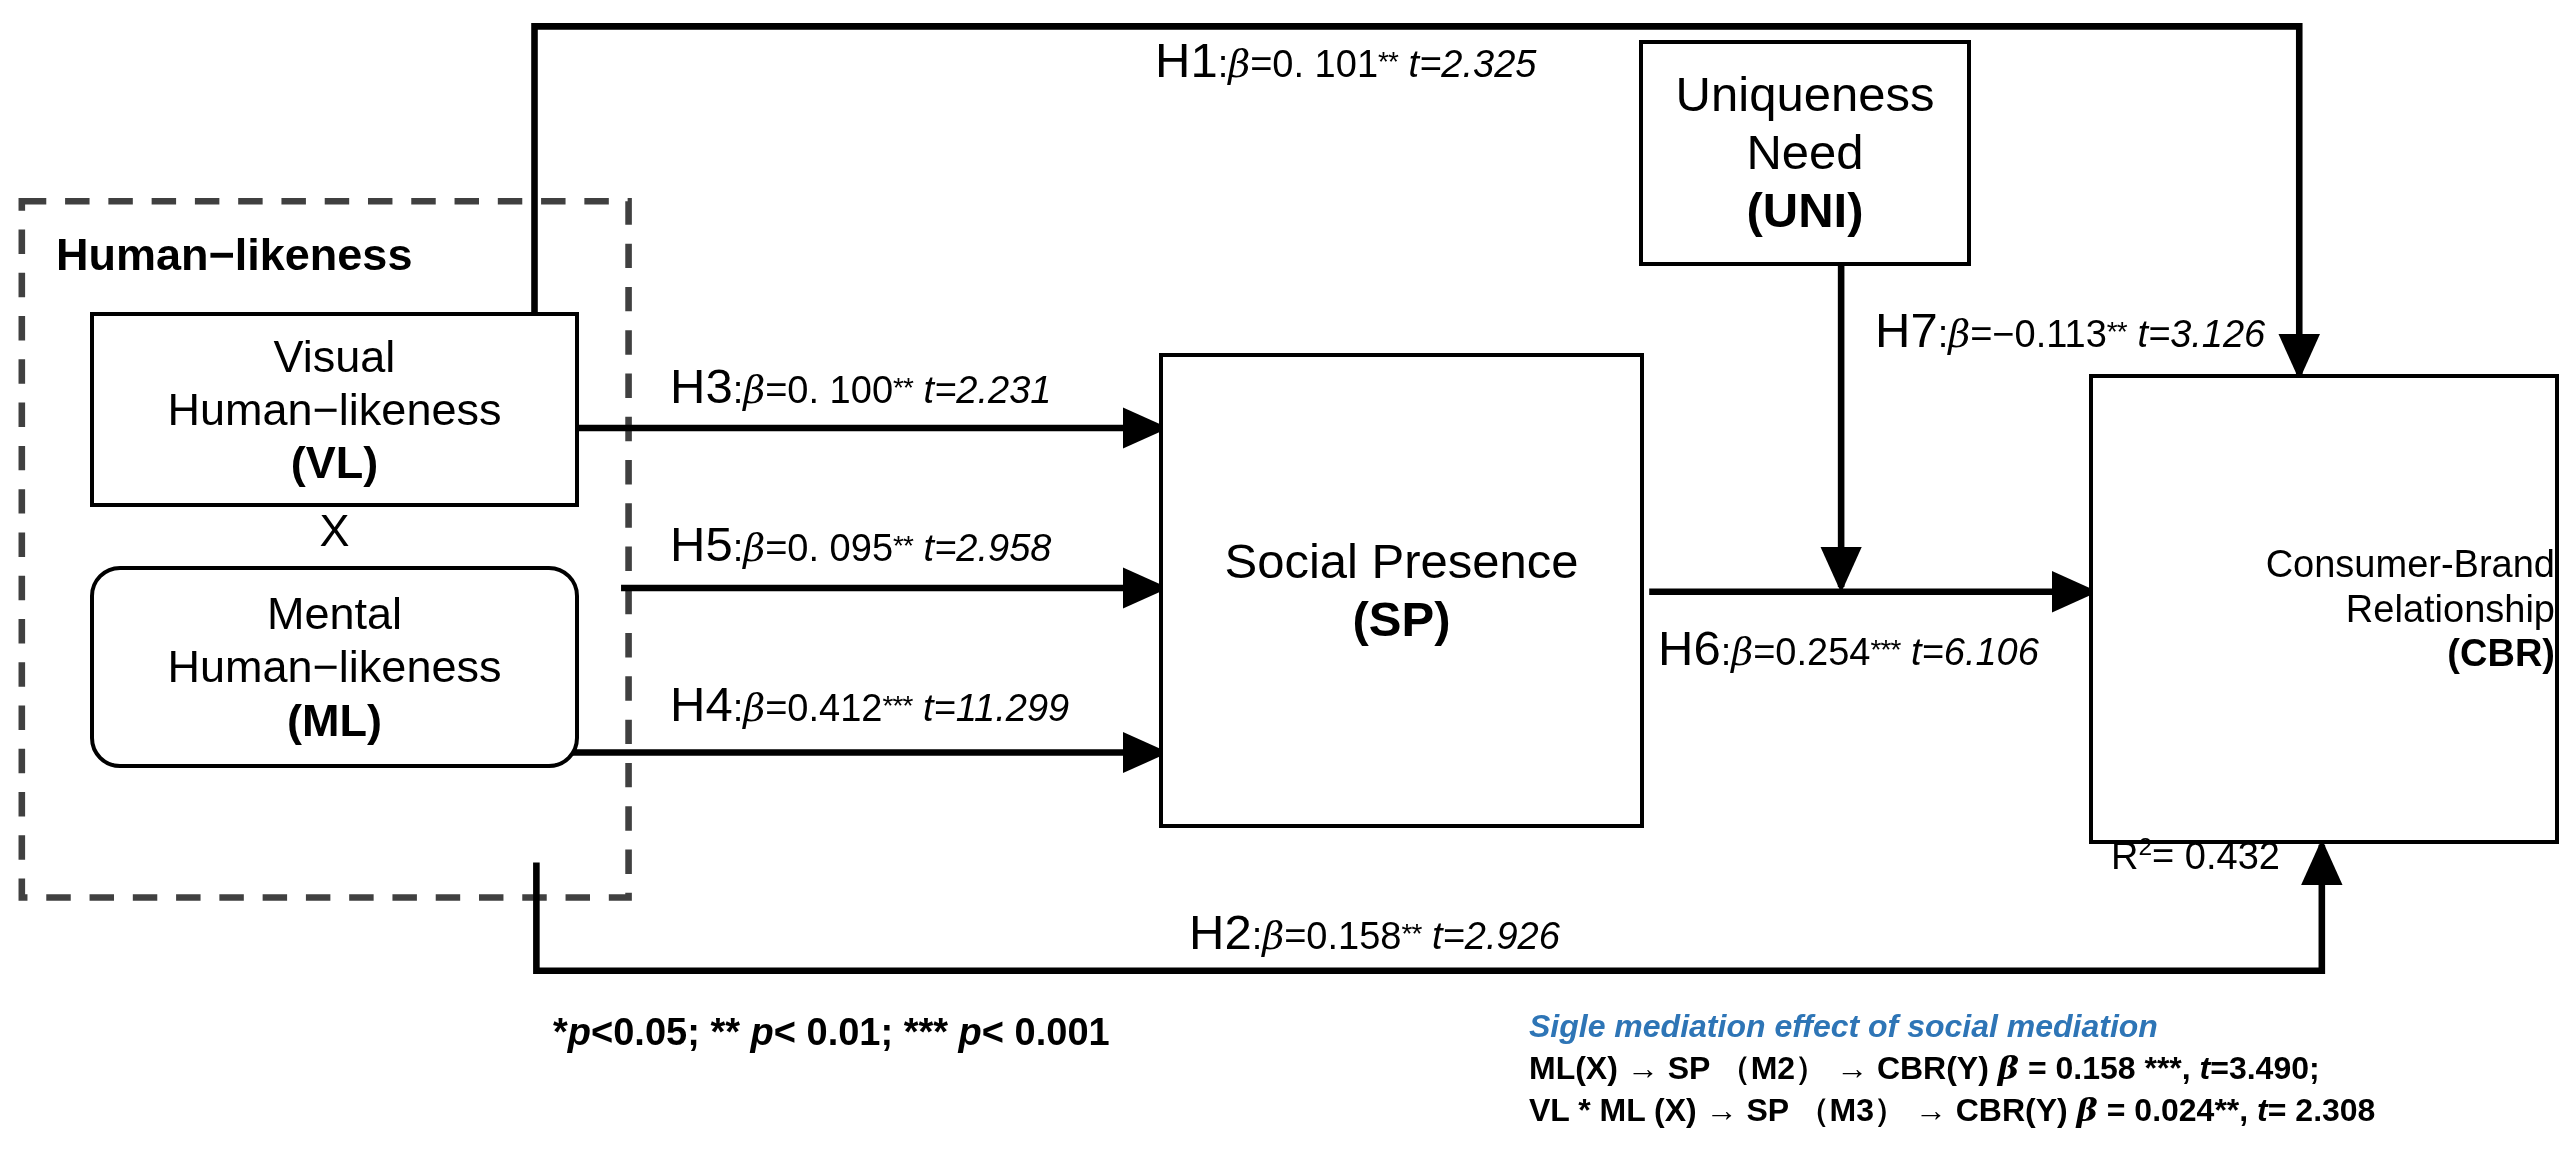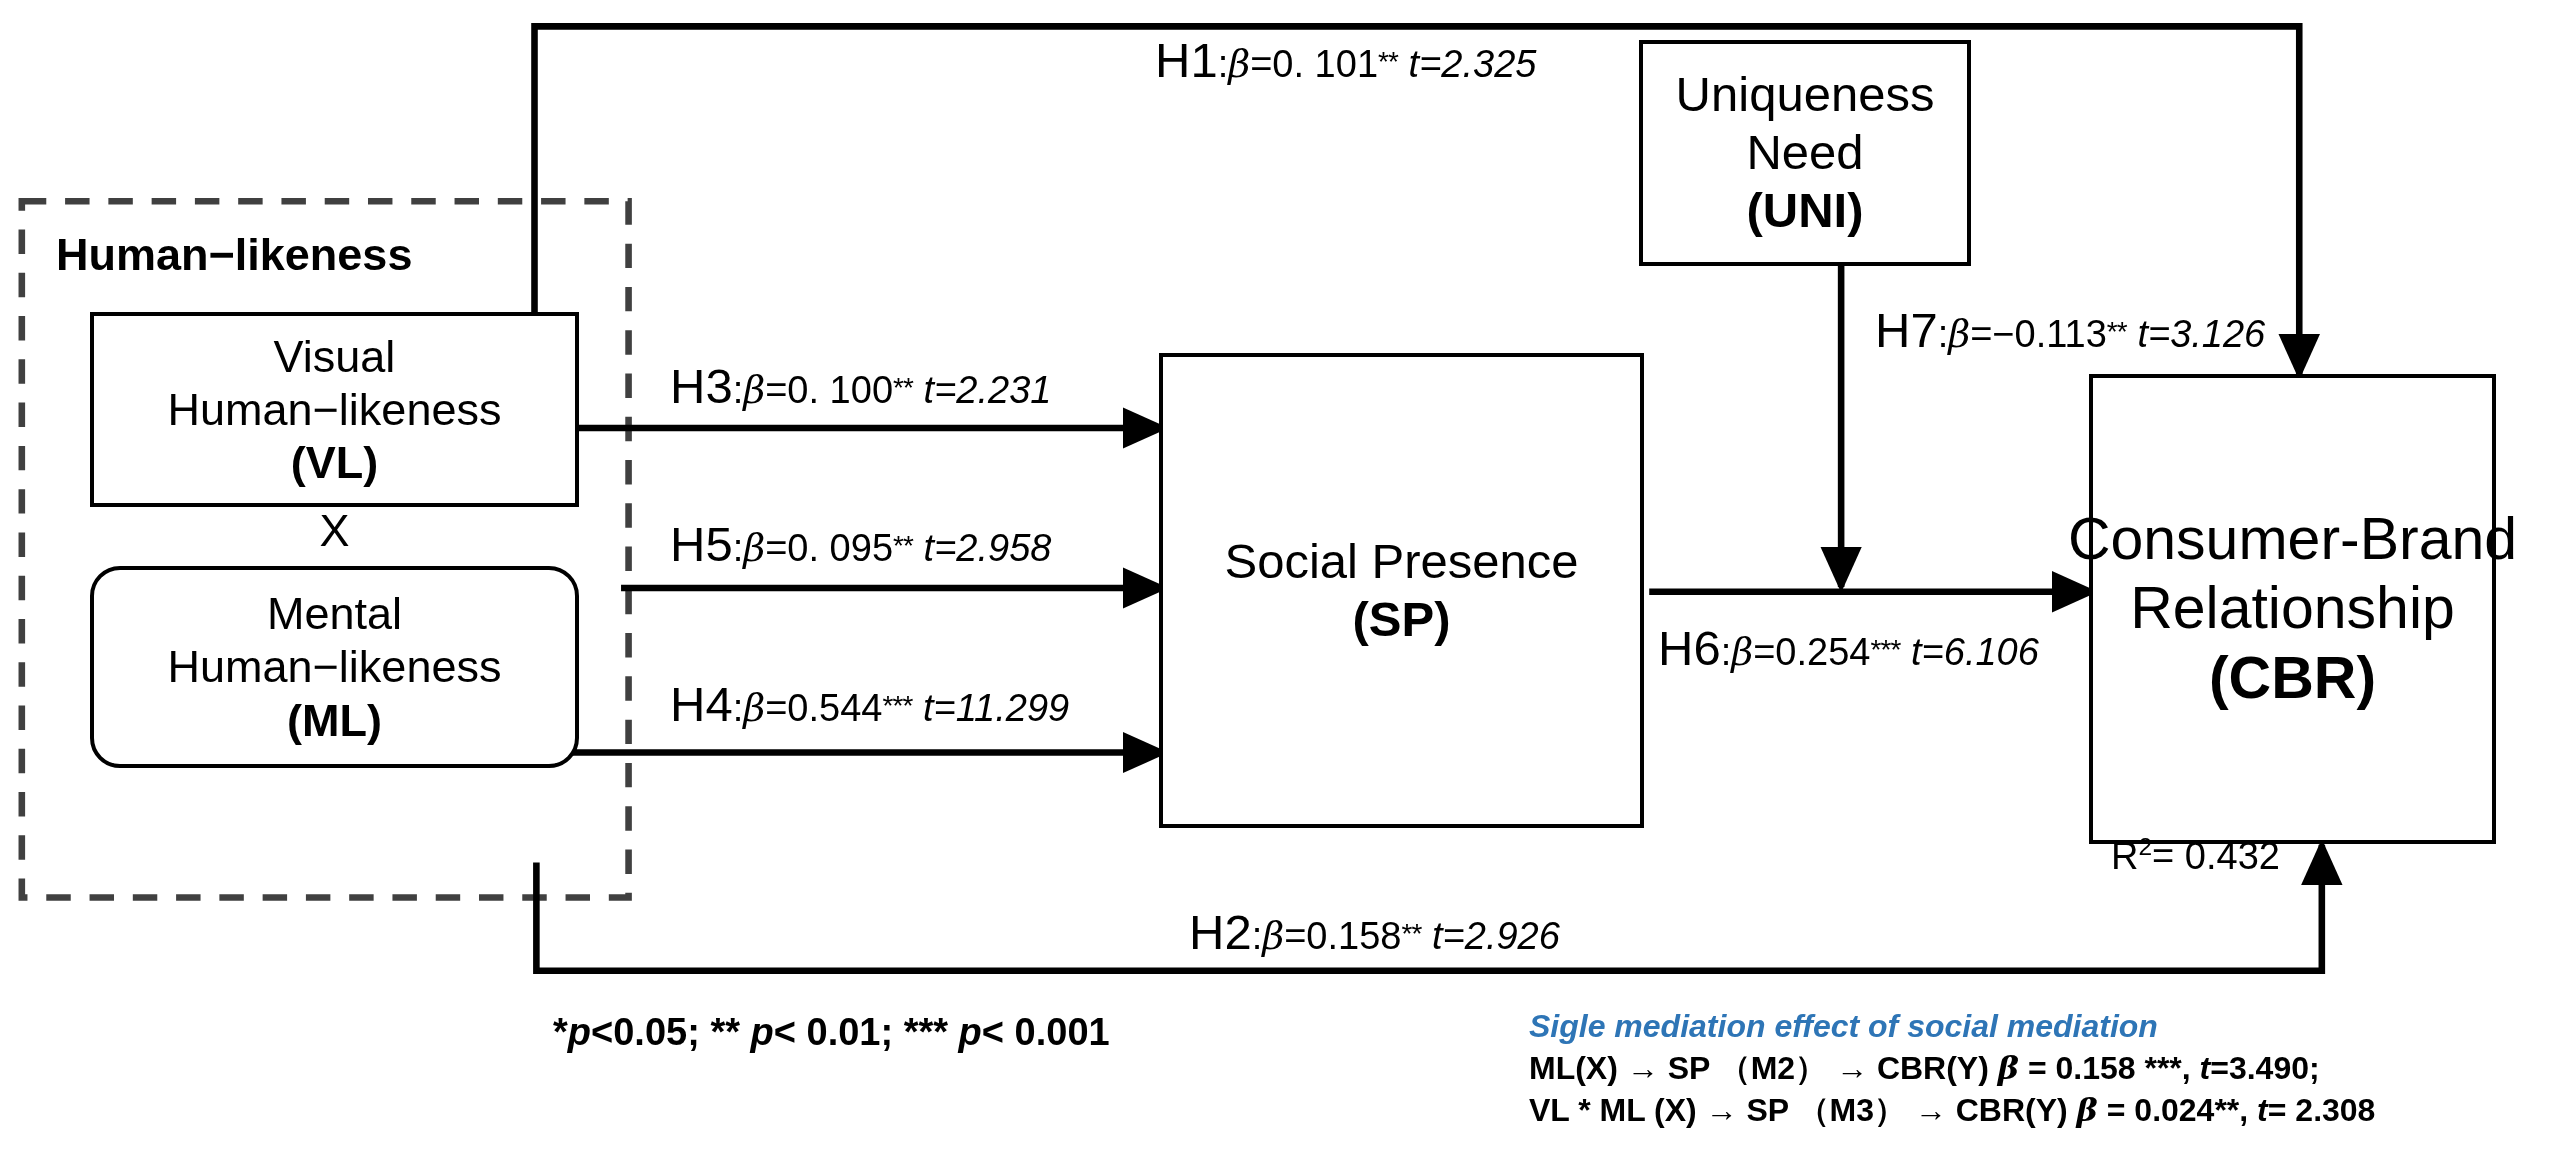"Consumer-Brand" div.node { align-items: none -> flex-end; font-size: 59px -> 38px; width: 407px -> 470px }
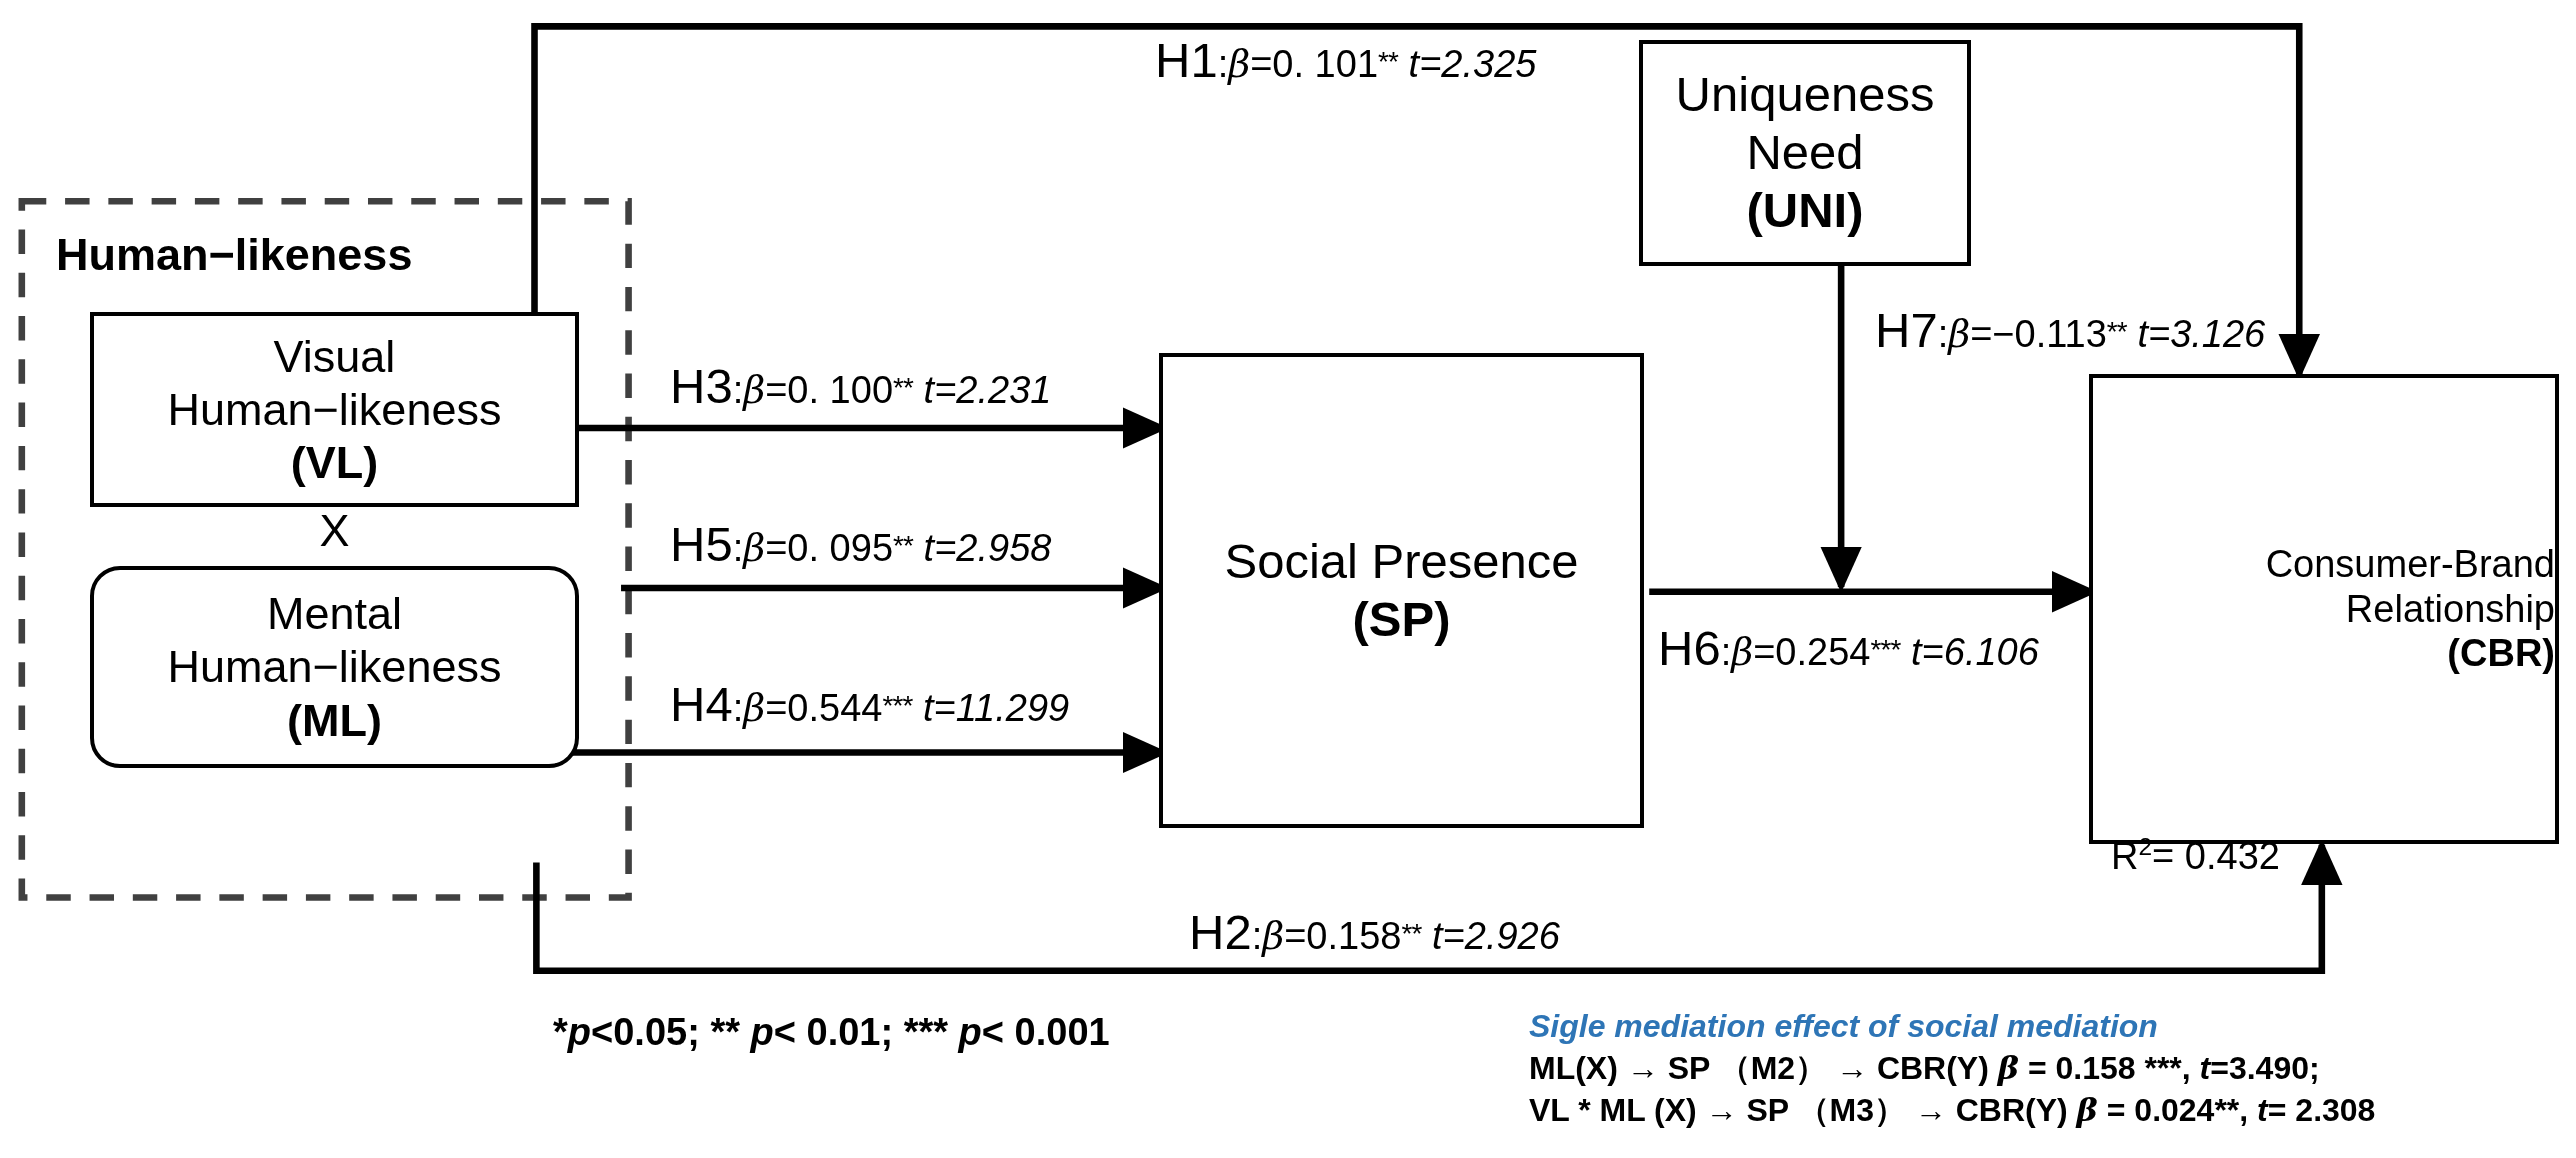"=0.544" span.rest { text: 0.544 -> 0.412 }
